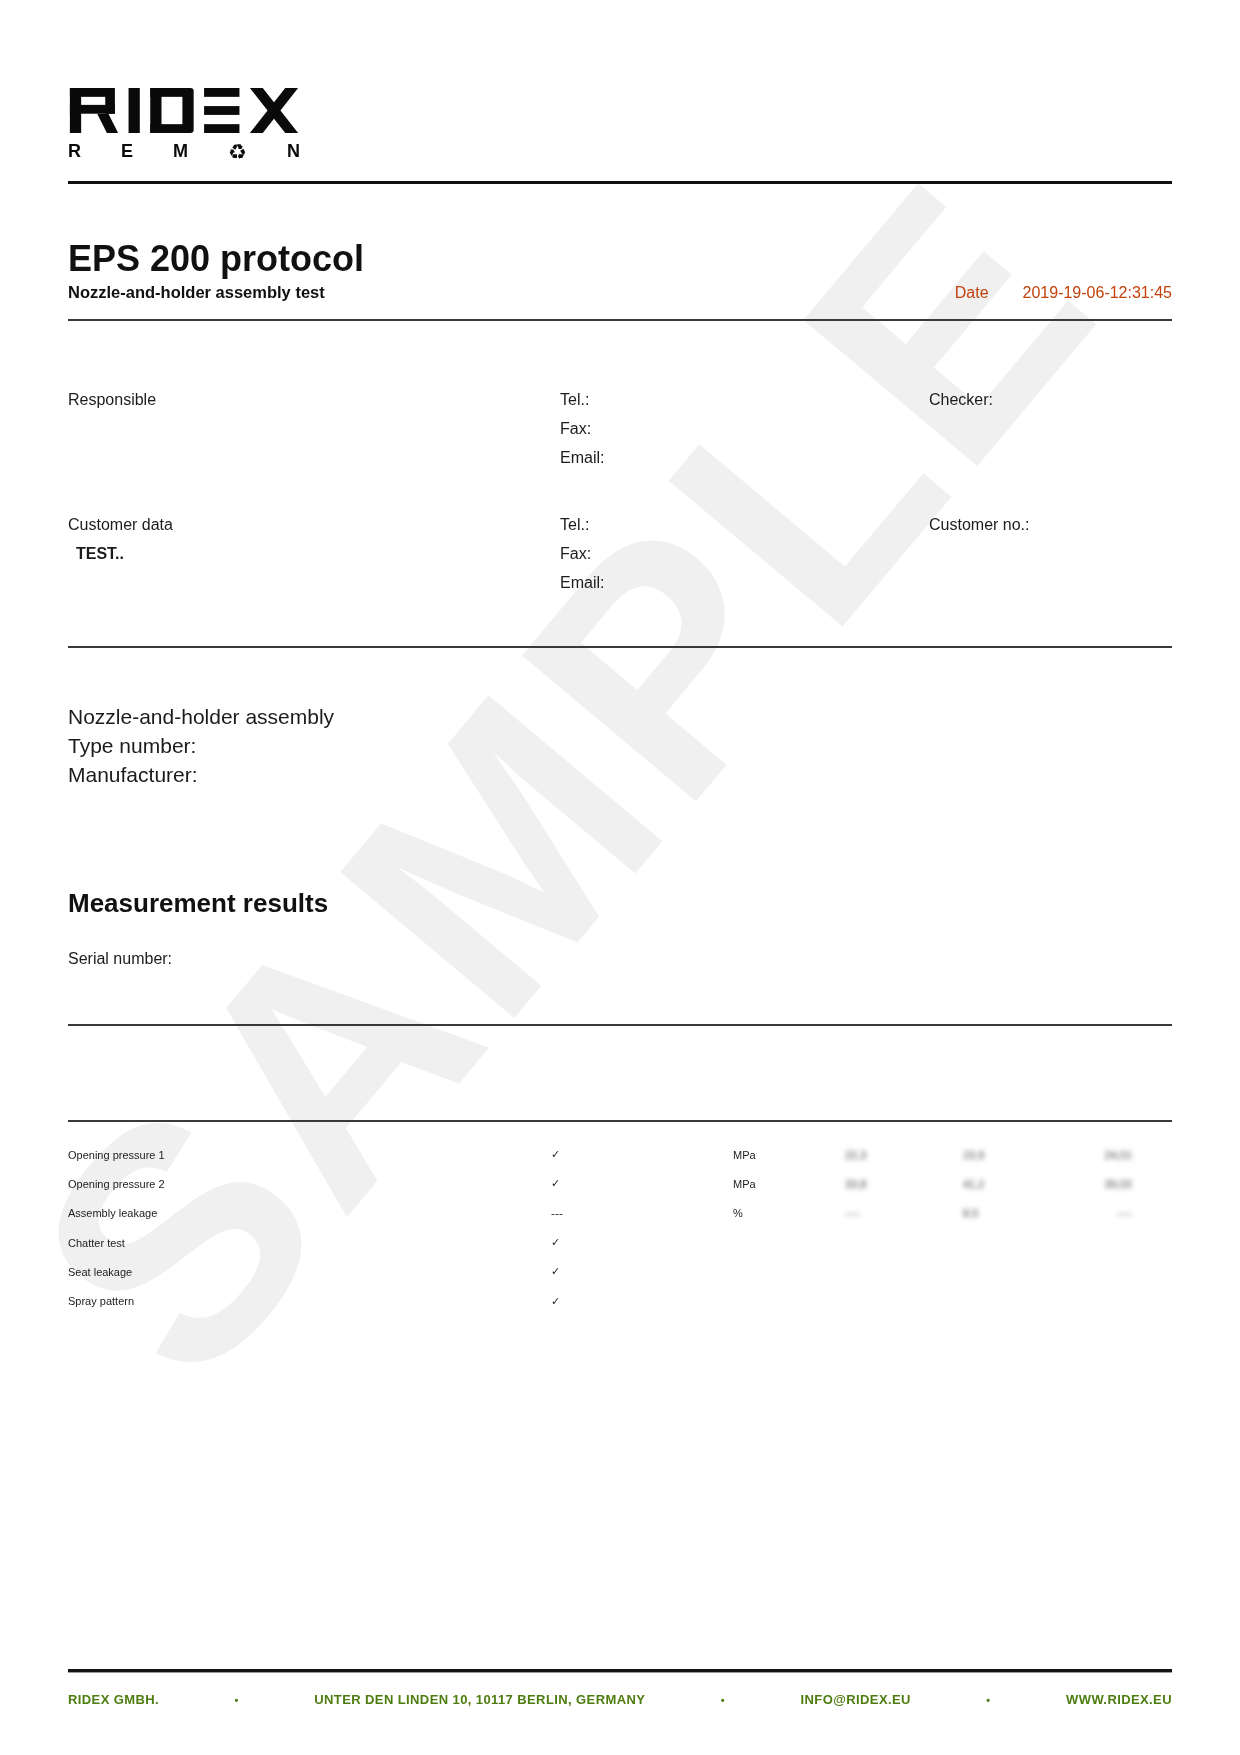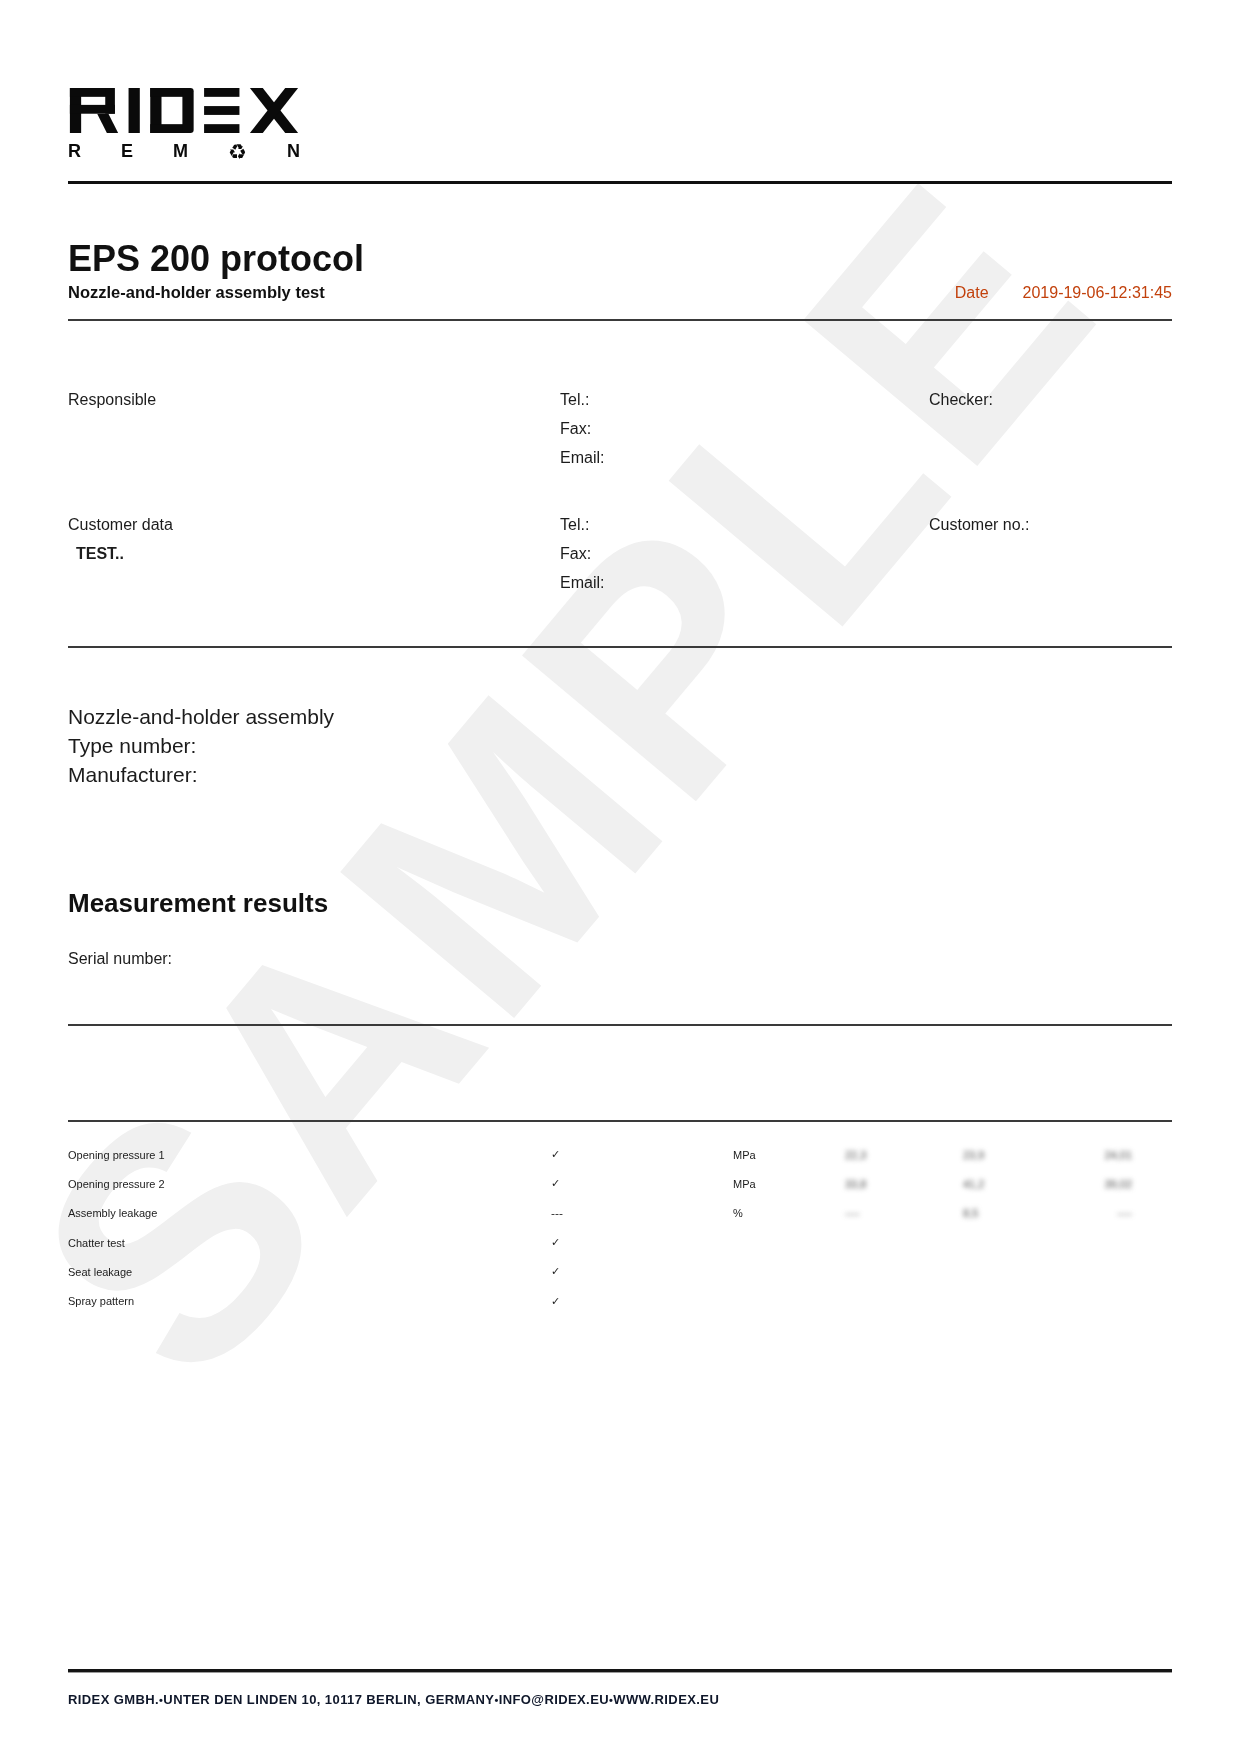"RIDEX GMBH." .footer { color: #0f172a -> #4d7c0f; justify-content: flex-start -> space-between }
